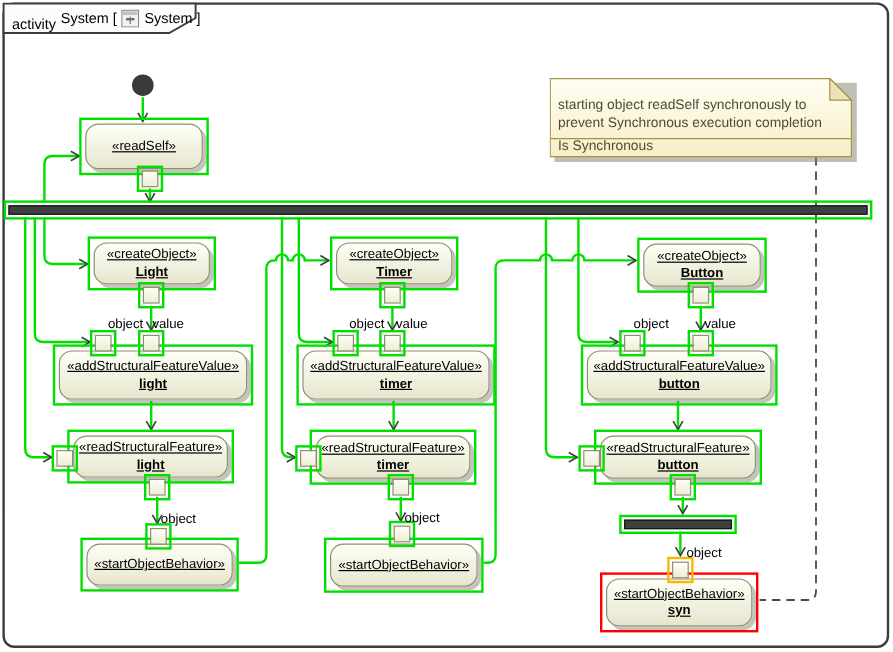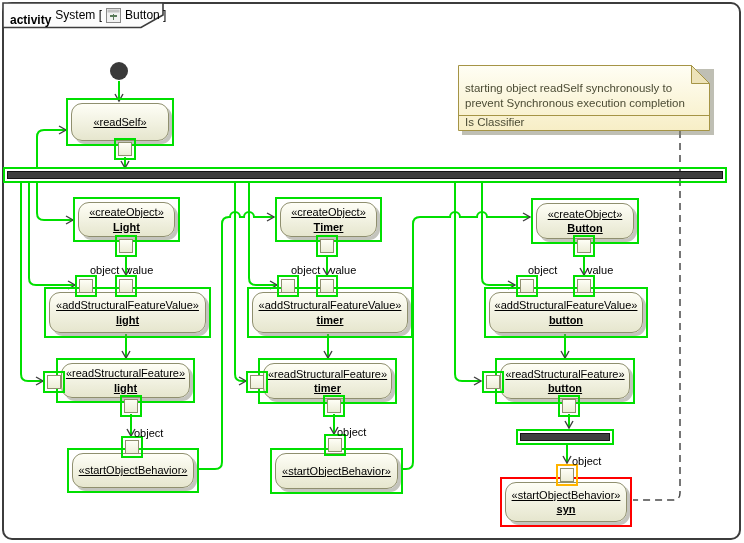"activity" .tabtext .kw { font-weight: bold -> normal }
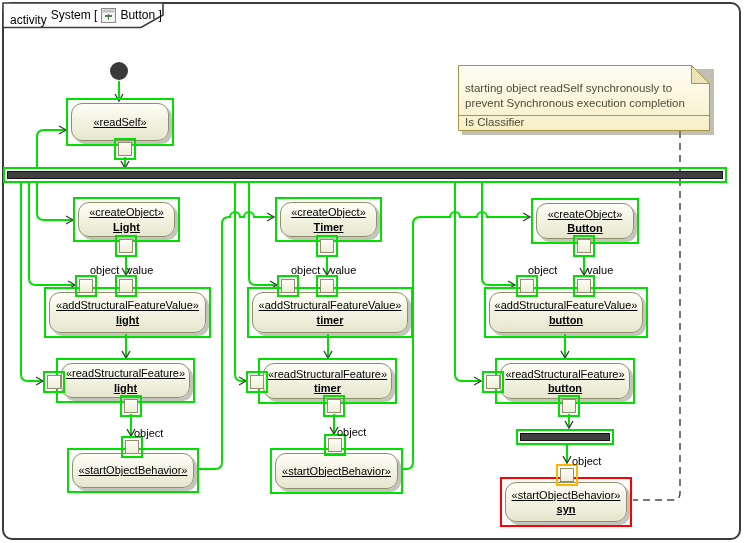"Button ]" span { text: Button -> System }
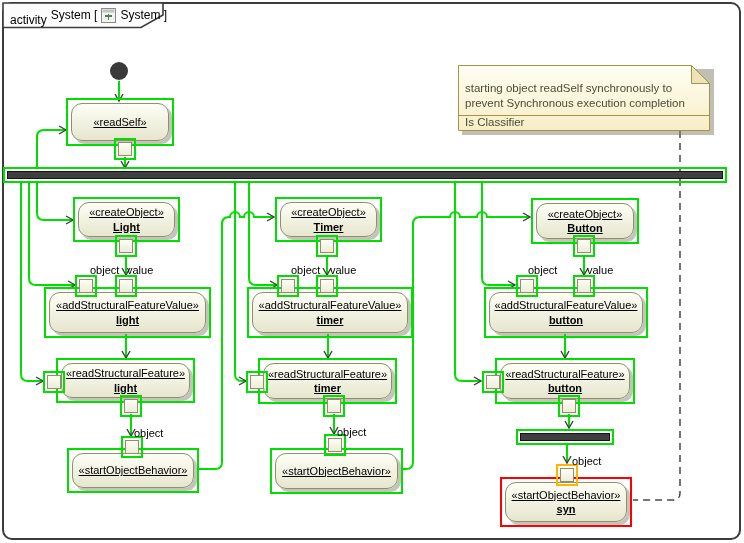"Is Classifier" div.ntext { text: Classifier -> Synchronous }
